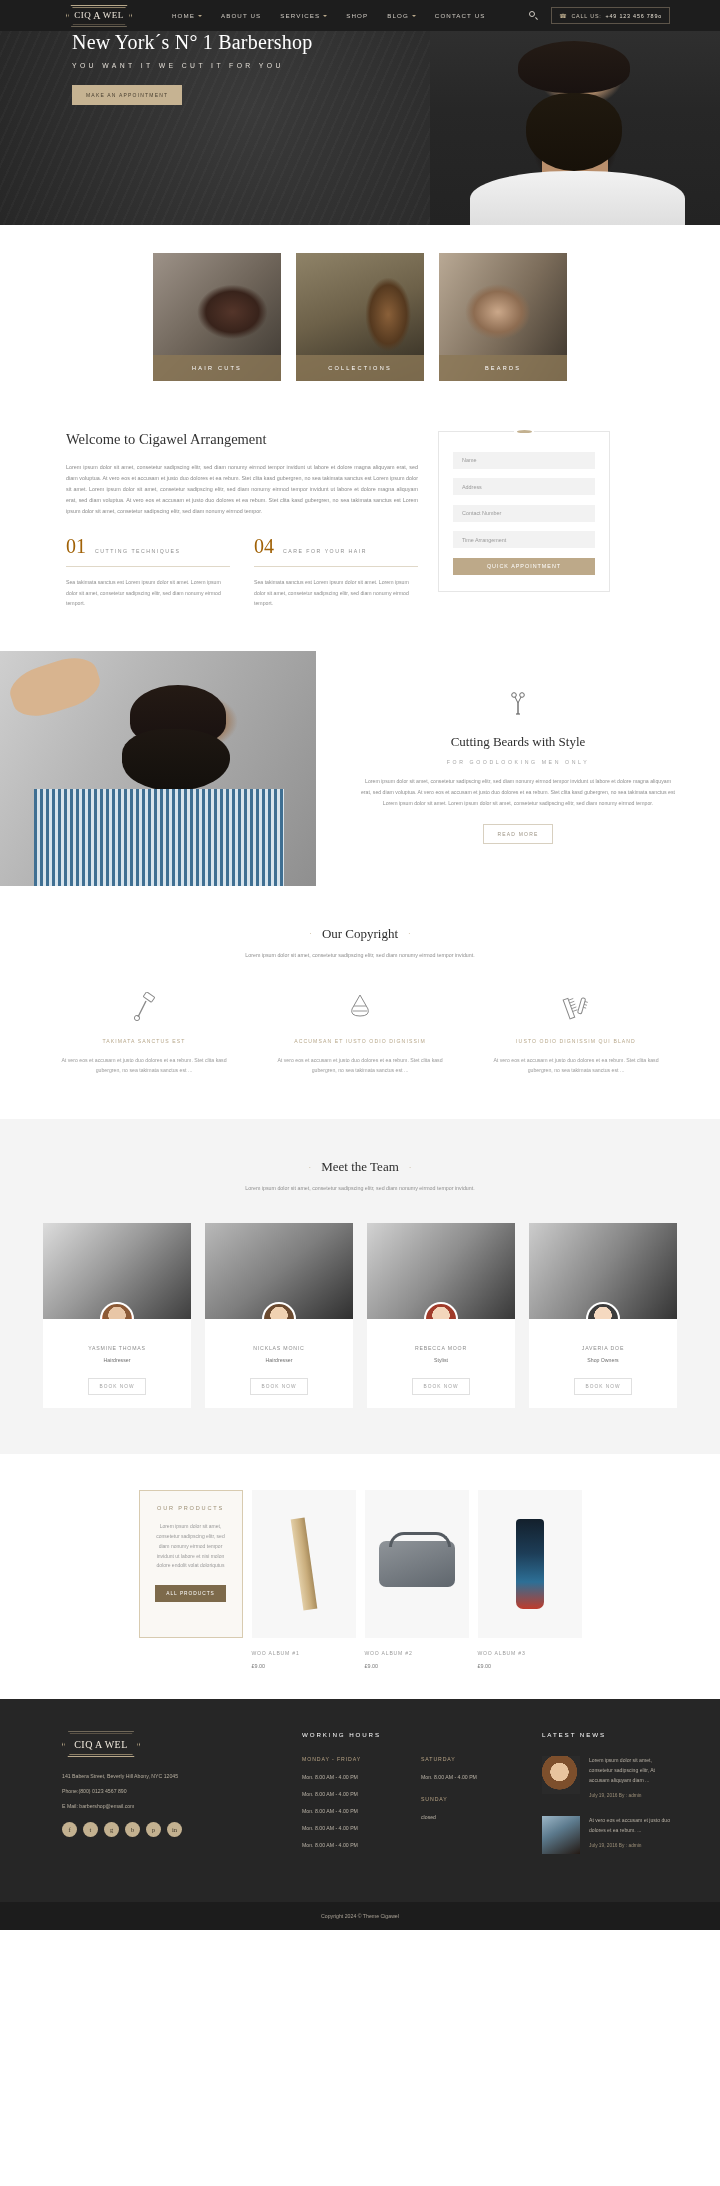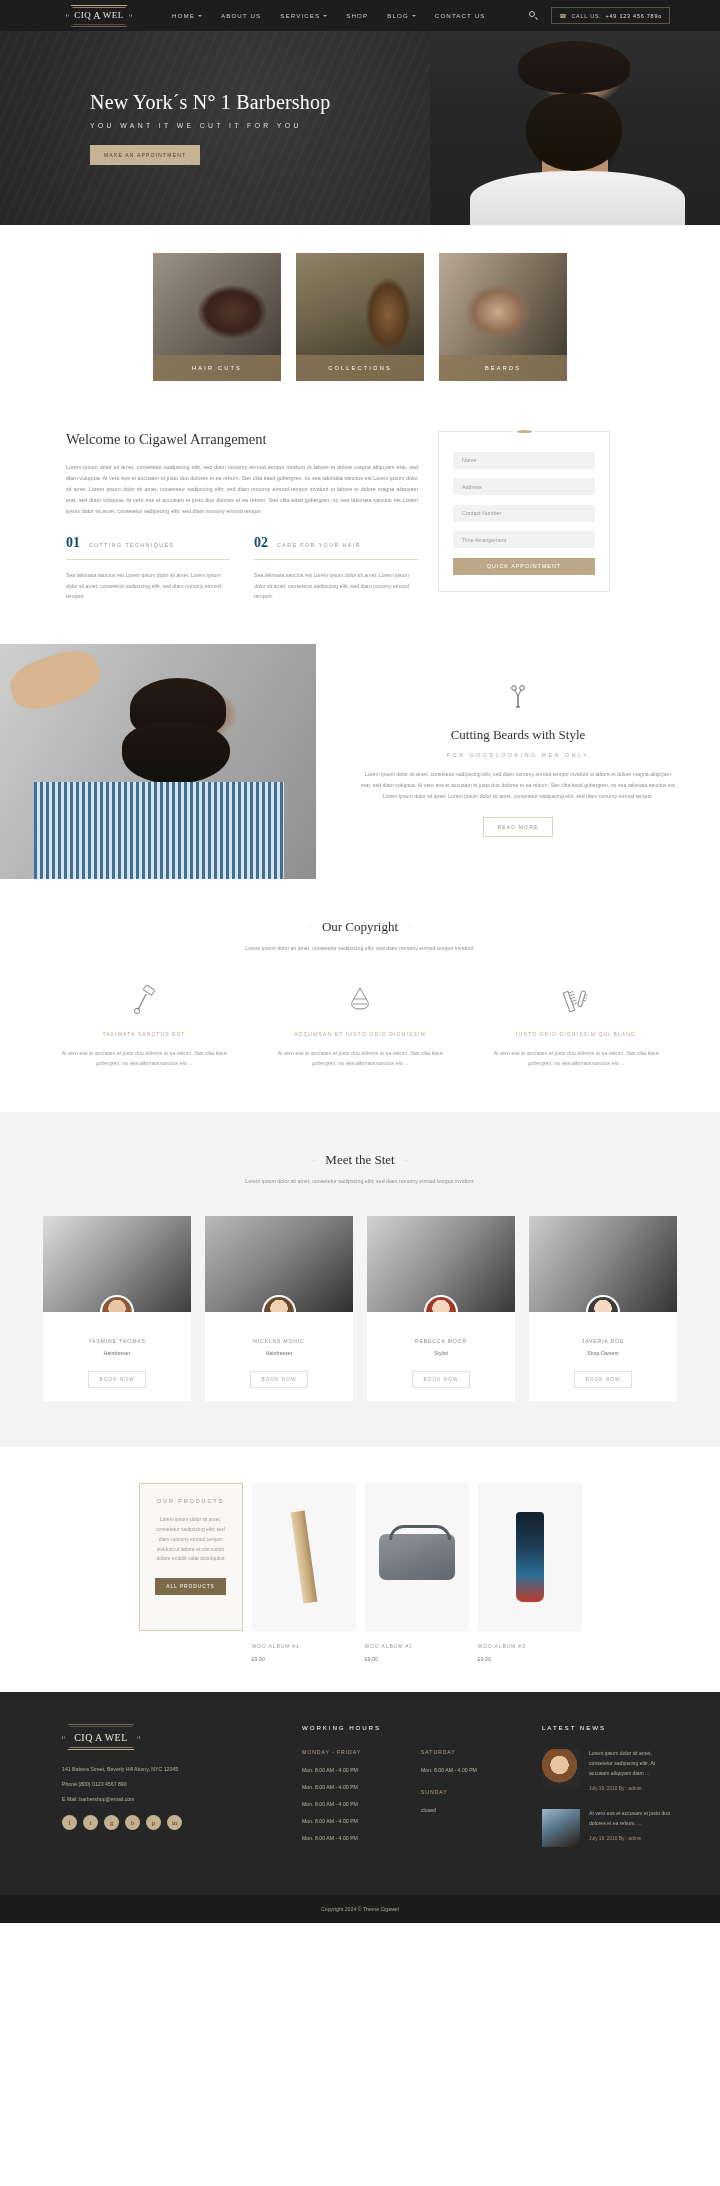"New York´s N° 1 Barbershop" .hero-inner { justify-content: center -> flex-start; margin-left: 18px -> none }
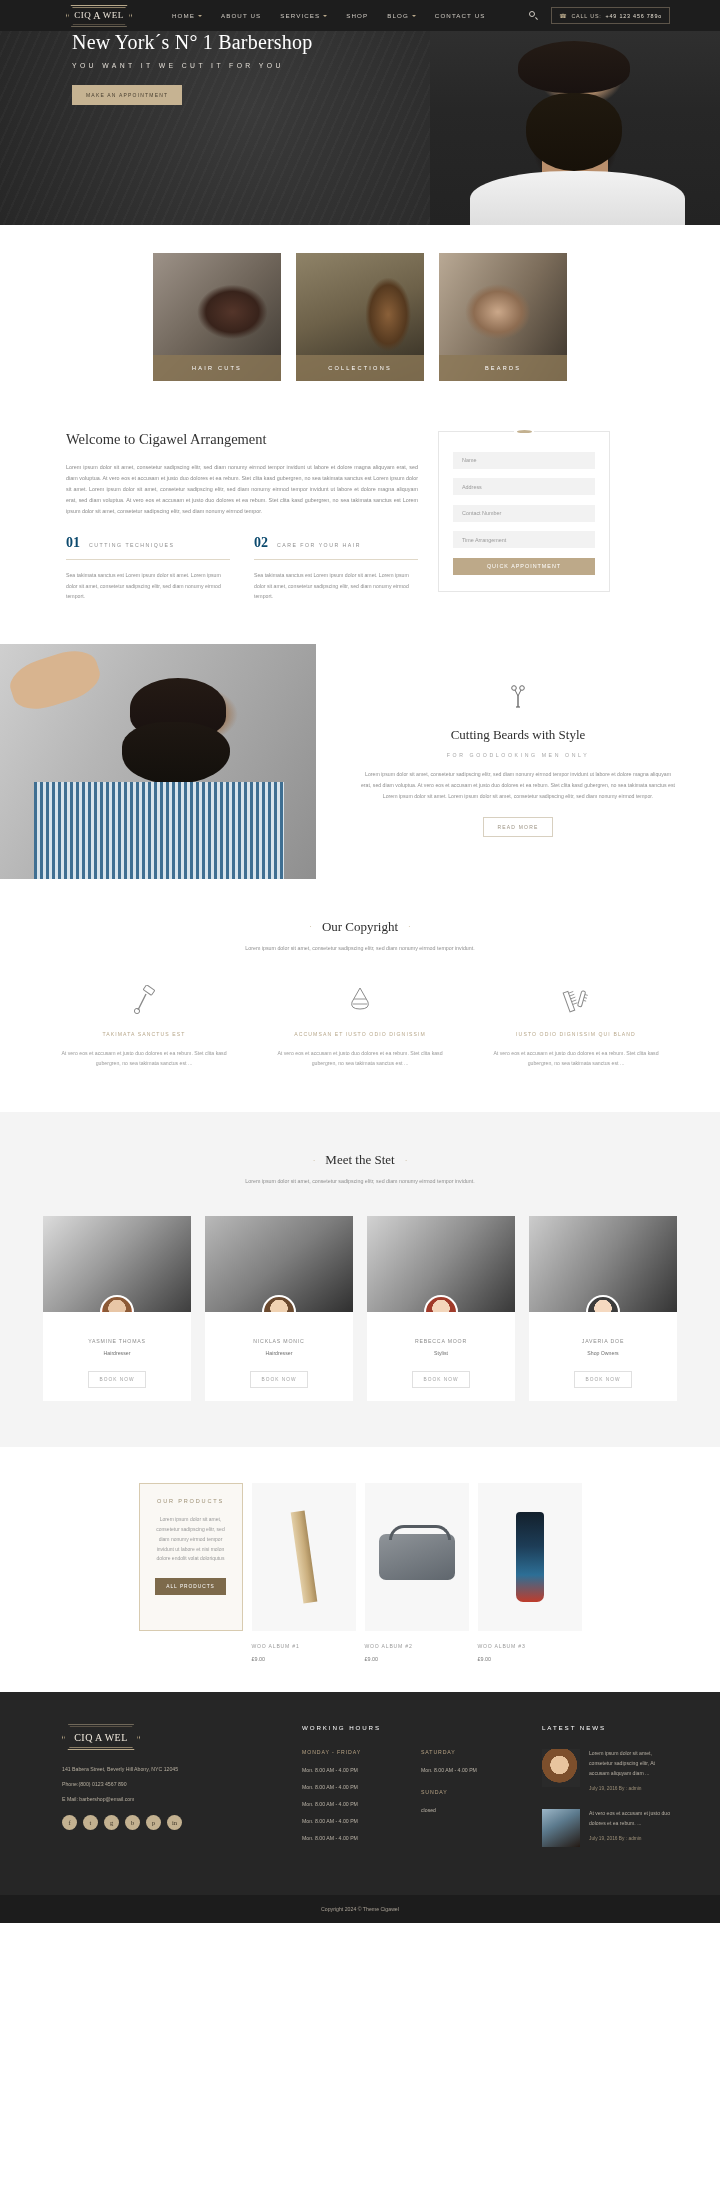"01" .num-big { color: #0c4a6e -> #a16207; font-size: 14px -> 20px; font-weight: bold -> none }
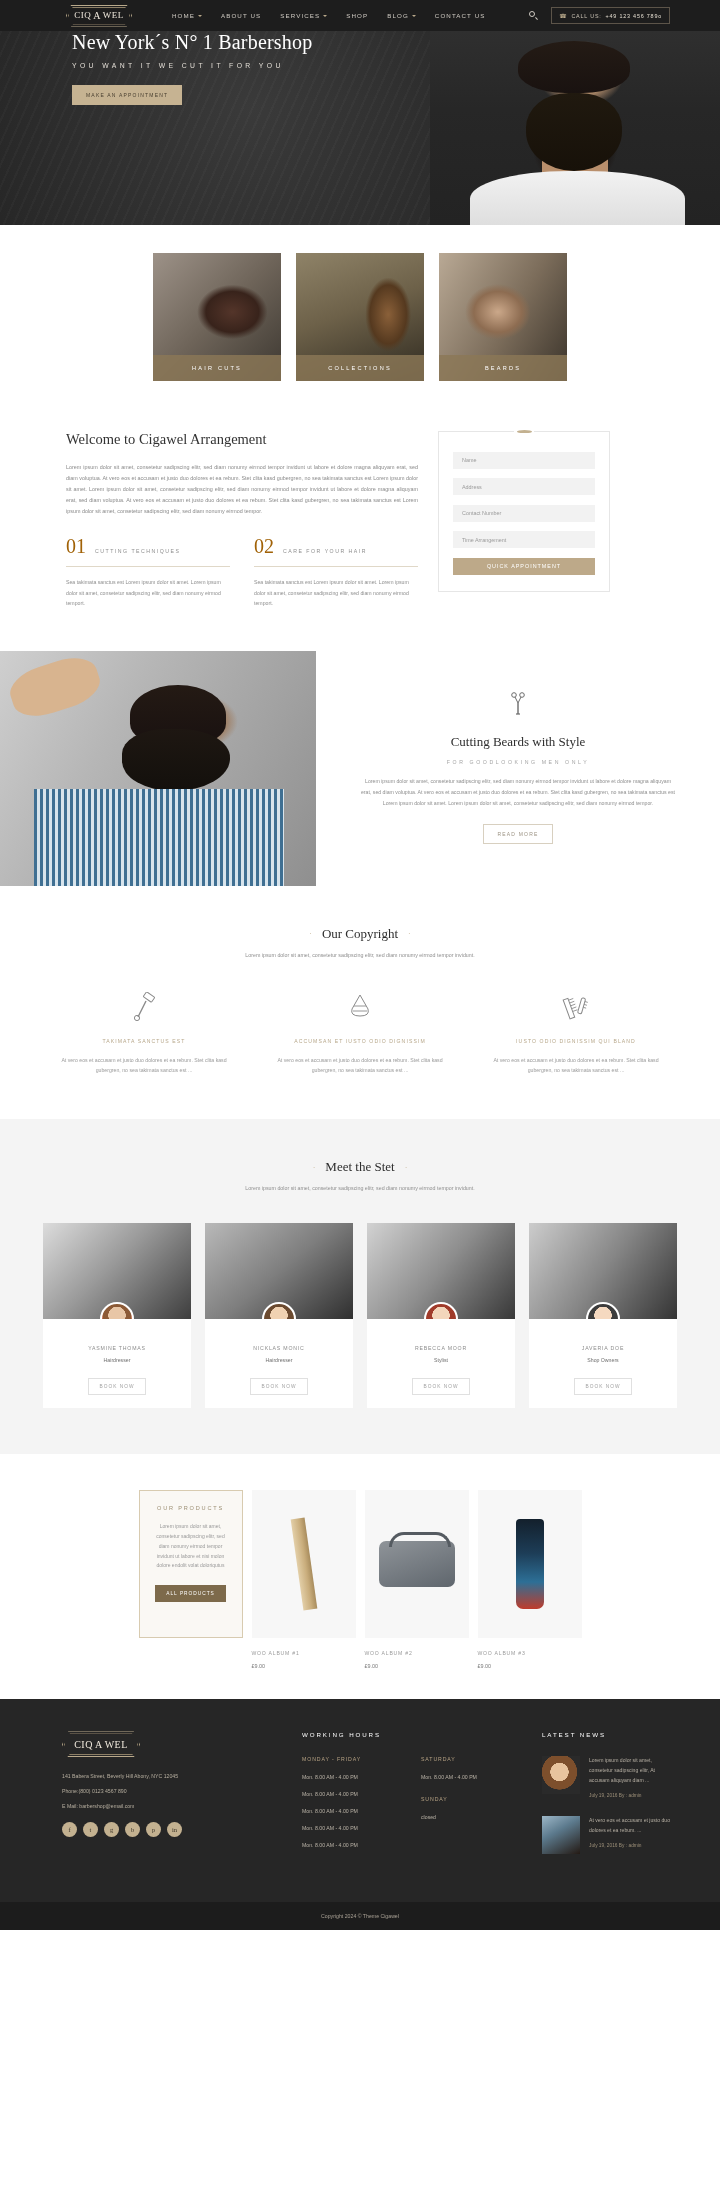"02" span.num-big { text: 02 -> 04 }
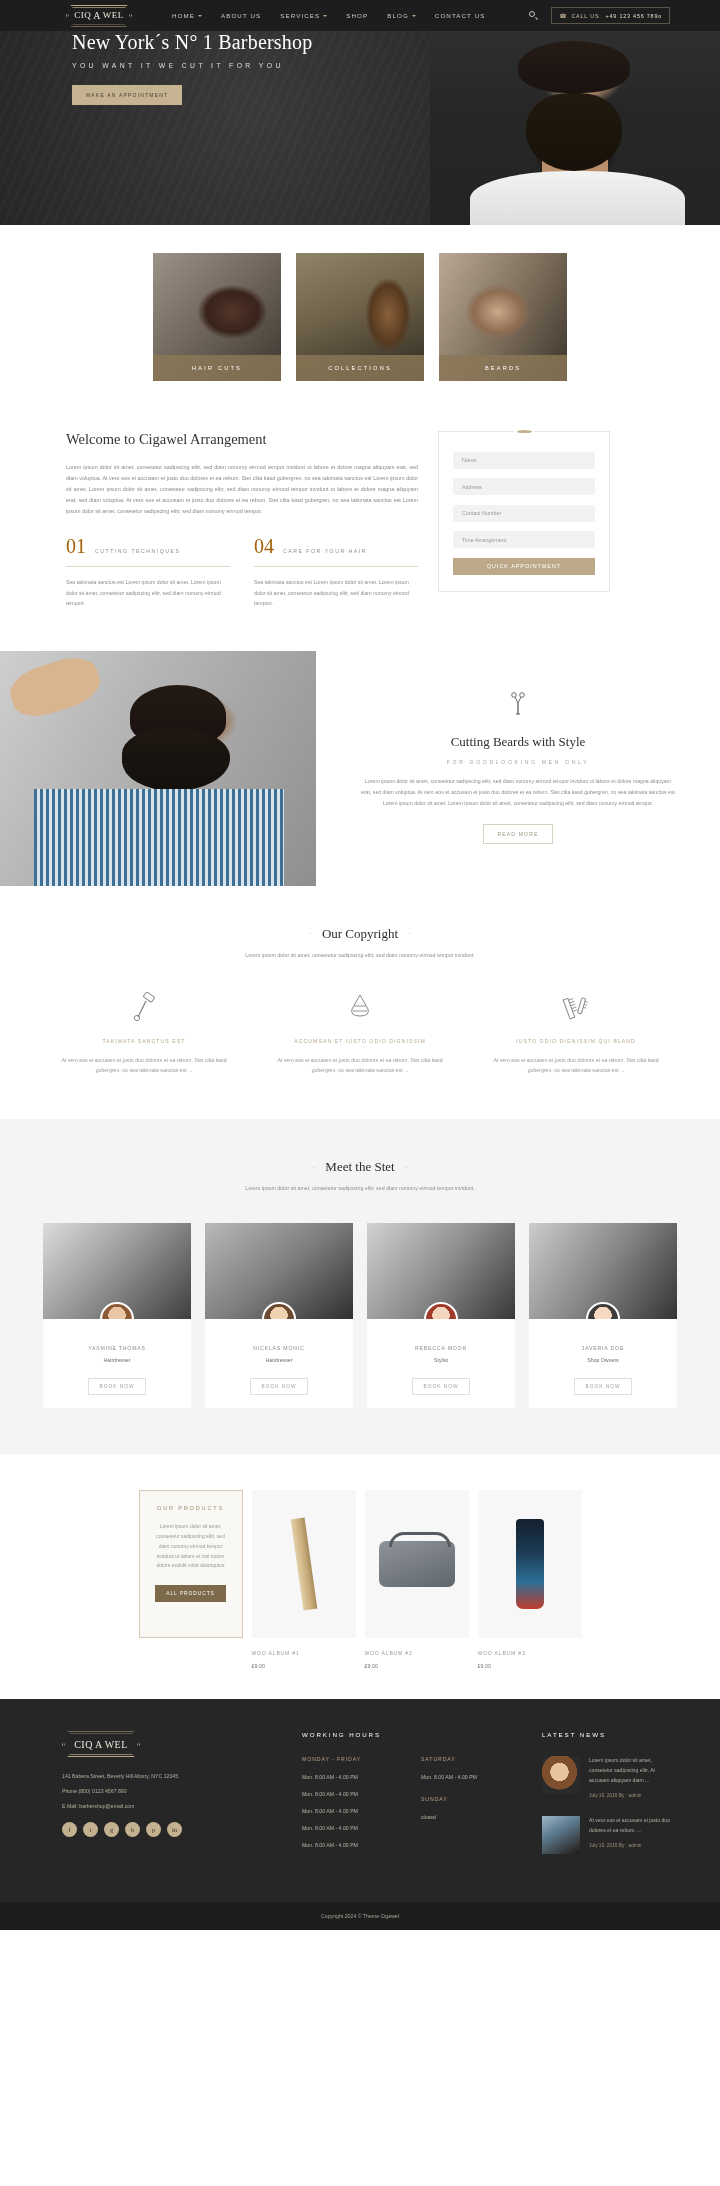"Meet the Stet" span { text: Stet -> Team }
